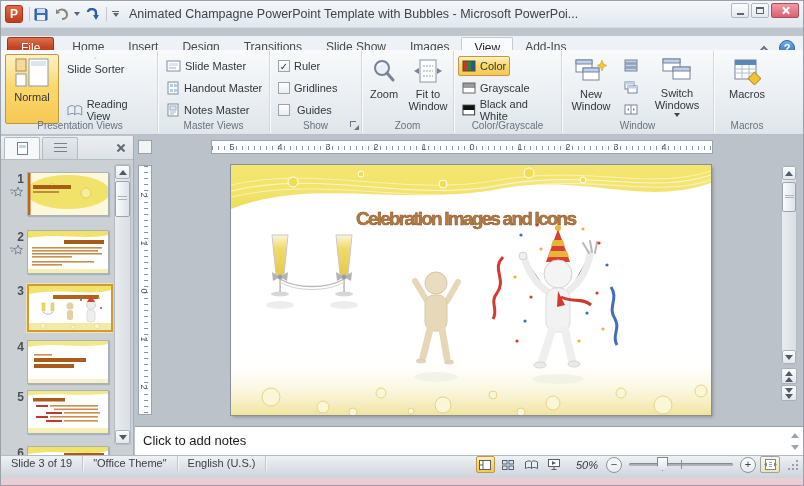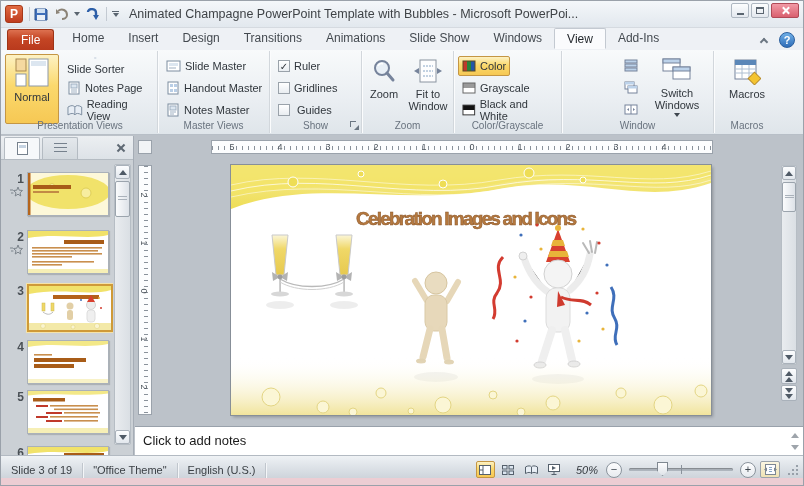"File" .tabrow { align-items: flex-start -> flex-end; top: 27px -> 35px }
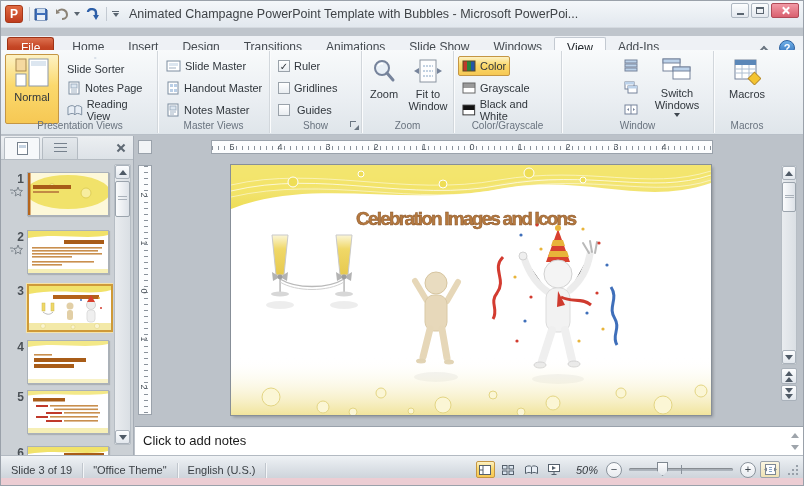"Animations" div.tab { html: <div>Animations</div> -> none }
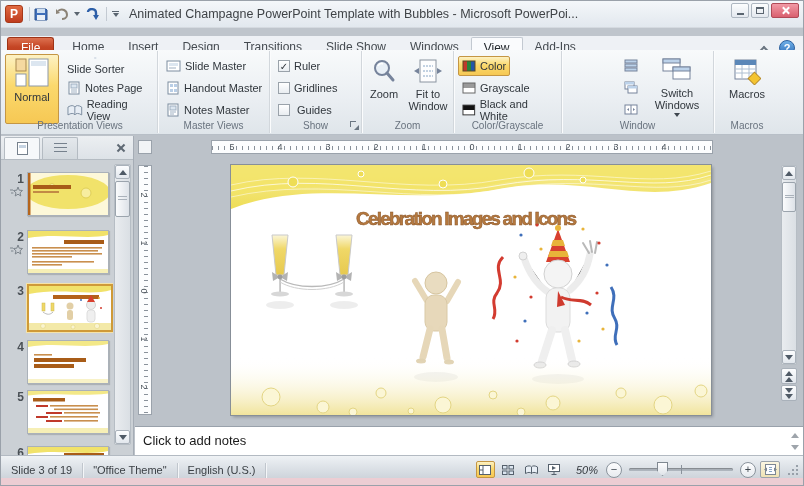"Windows" div.tab { text: Windows -> Images }
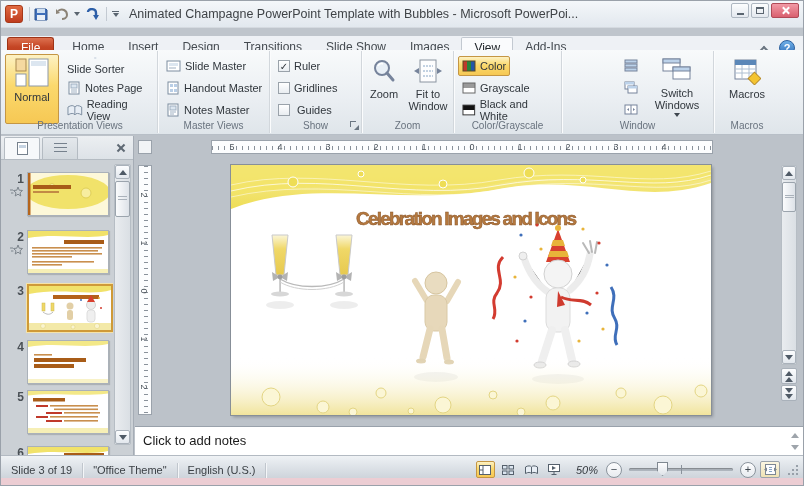"Notes Page" div.srow { html: <div> <svg> <rect></rect> <rect></rect> <line></line> <line></line> </svg> <span>Notes Page</span> </div> -> none }
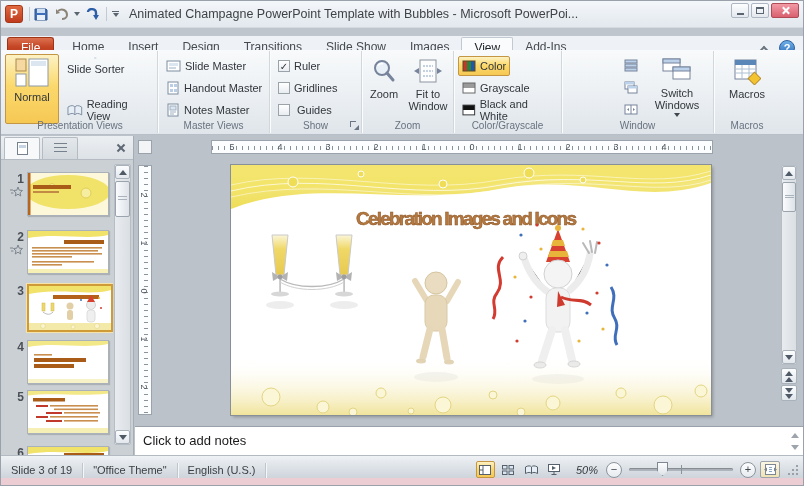"New Window" div.bigbtn { html: none -> <div> <svg> <rect></rect> <rect></rect> <rect></rect> <rect></rect> <path></path> </svg> <span>New Window</span> </div> }
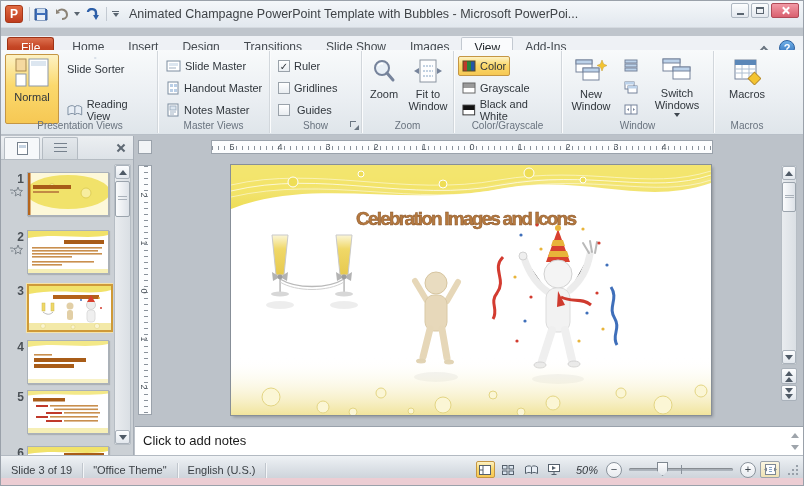"Slide 3 of 19" .statusbar { align-items: flex-end -> flex-start }
